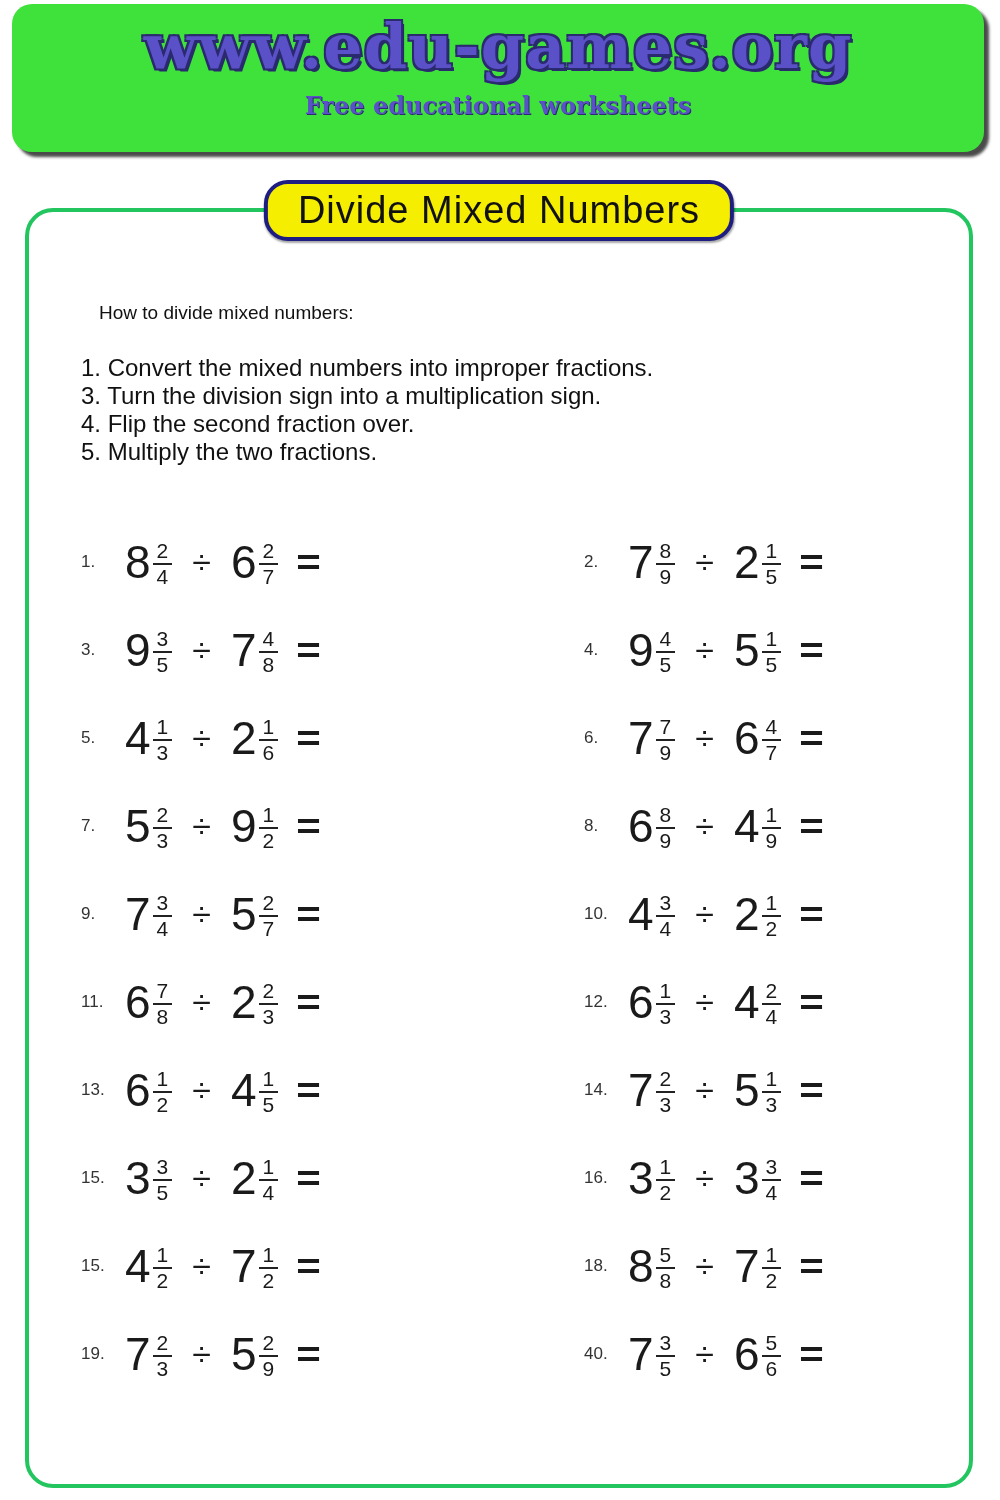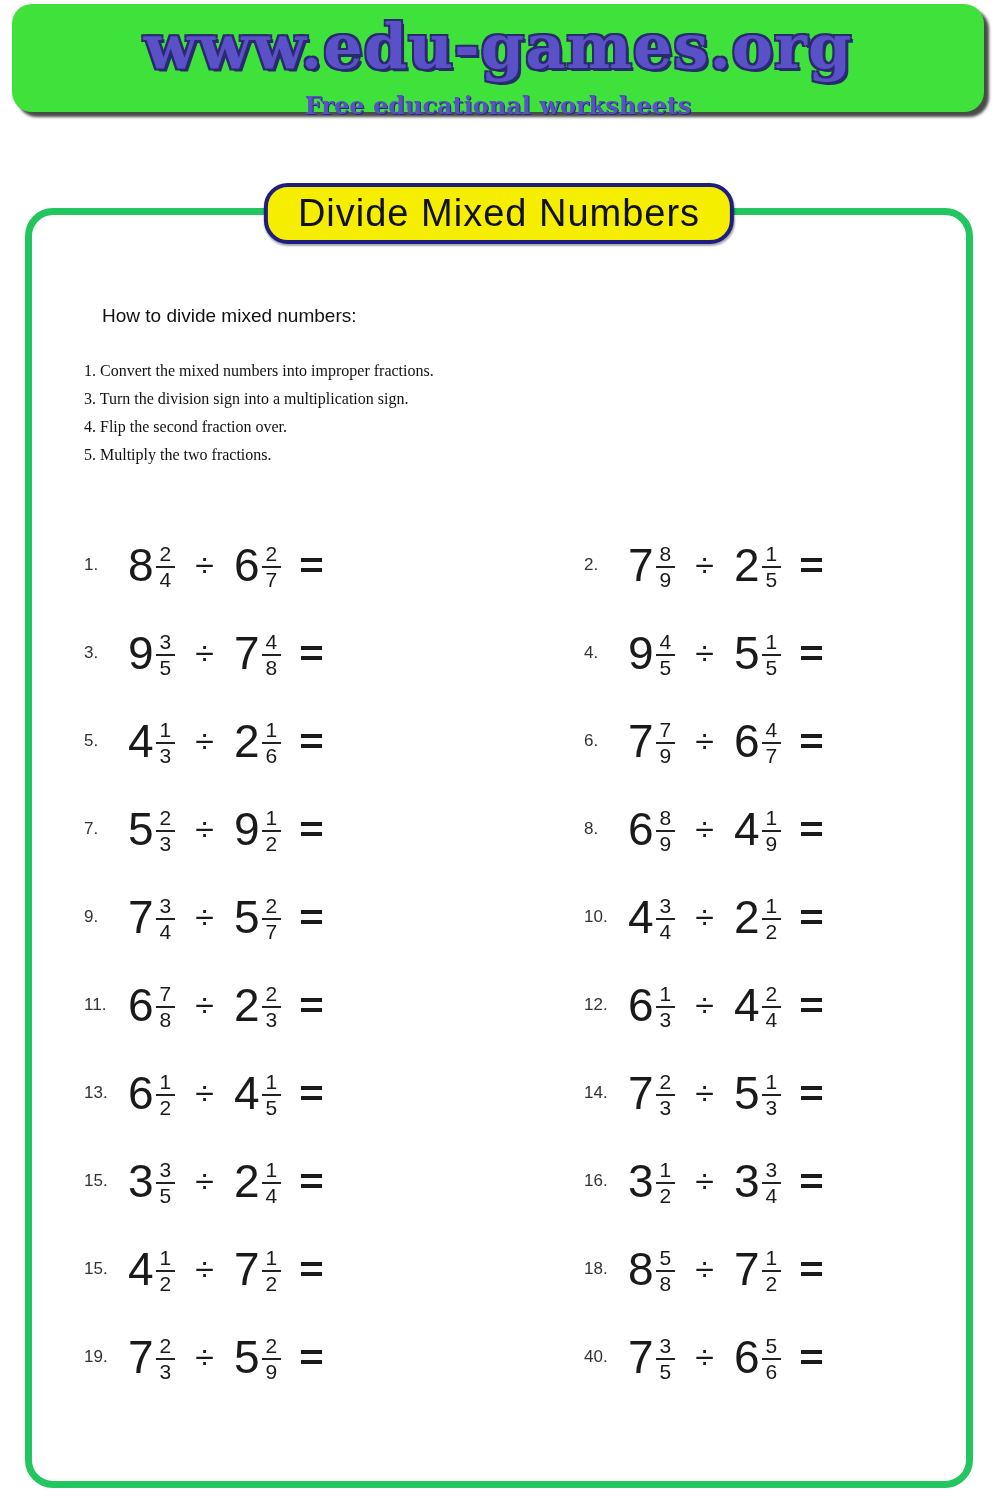"www.edu-games.org" .green-header { height: 108px -> 148px }
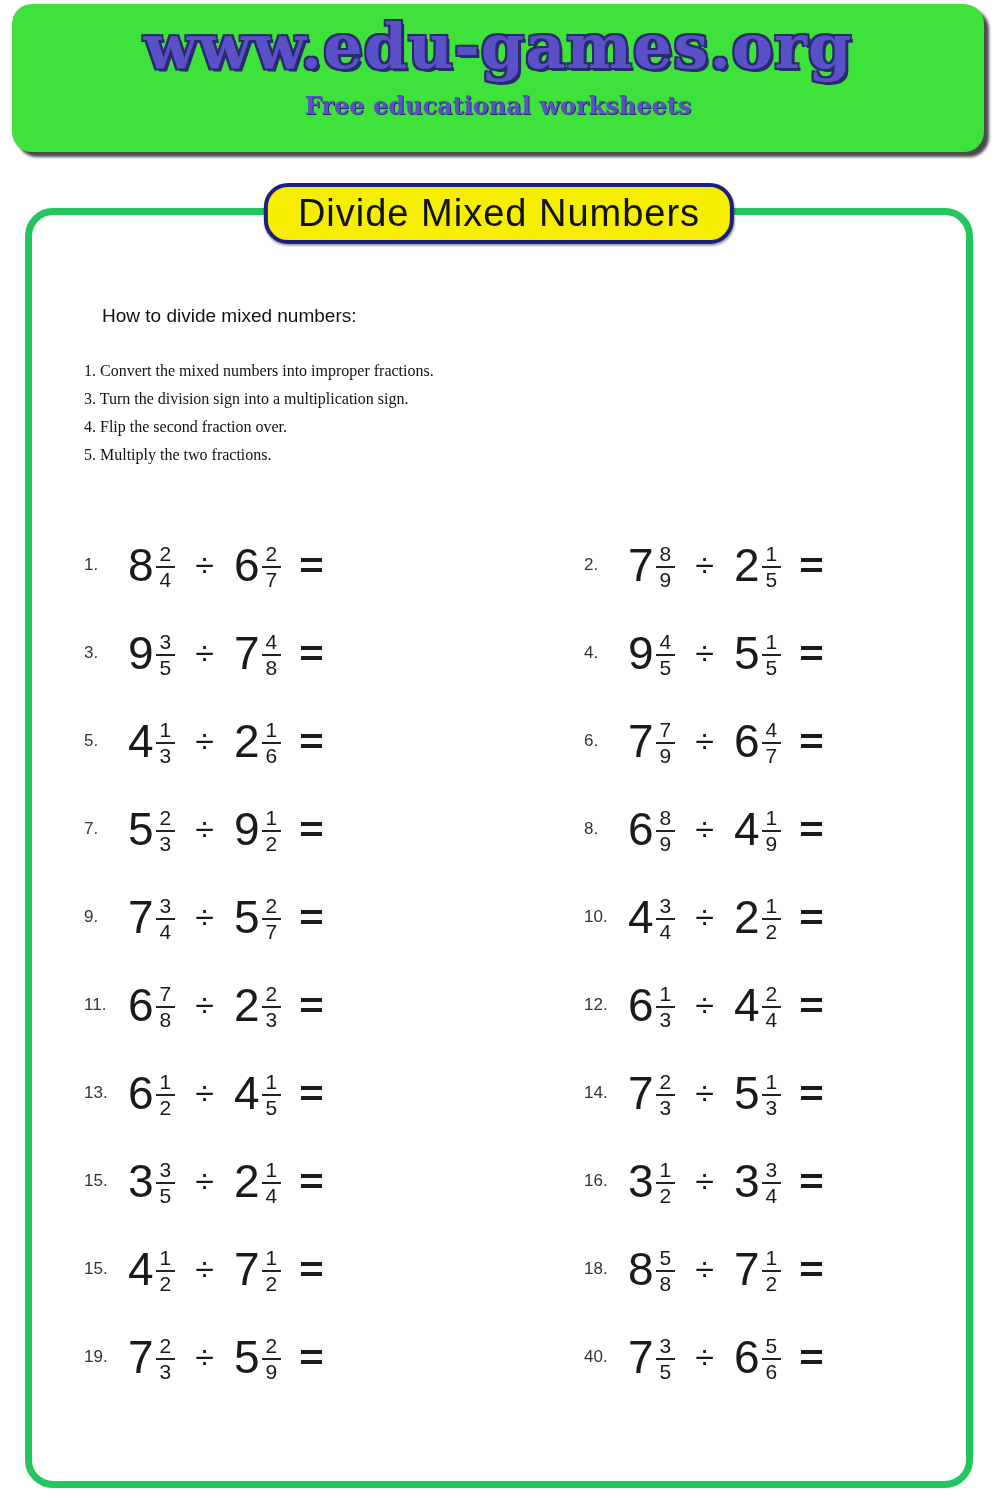"Divide Mixed Numbers" .sheet { border: 7px solid #22c55e -> 4px solid #22c55e }
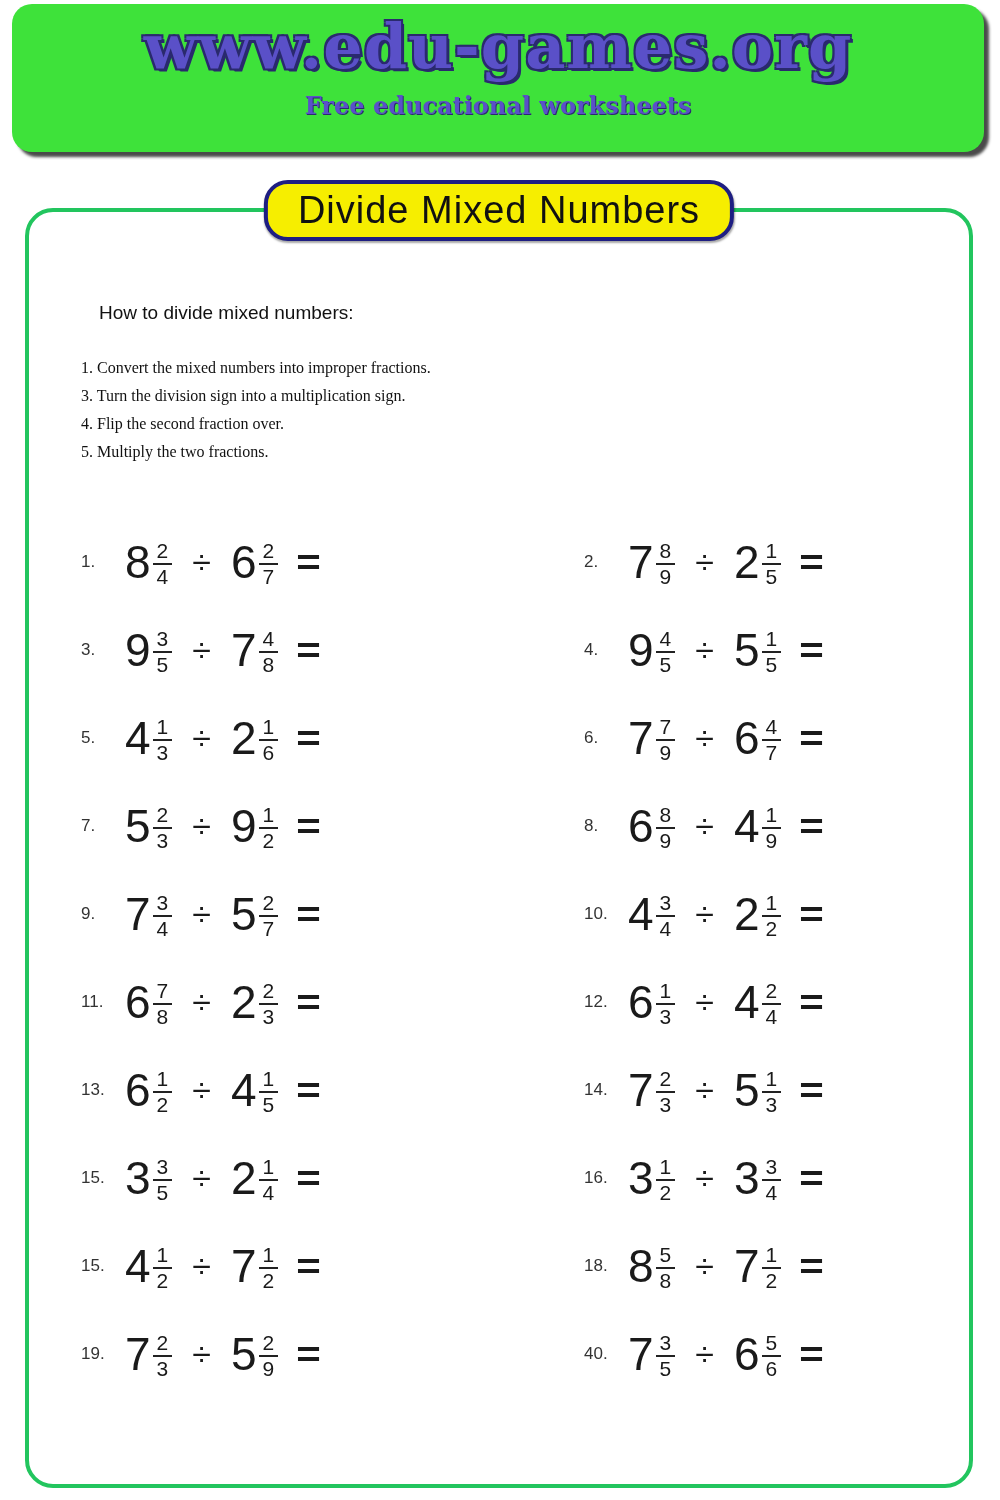"1. Convert the mixed numbers" .step { font-family: Liberation Serif, serif -> none; font-size: 16px -> 24px }
